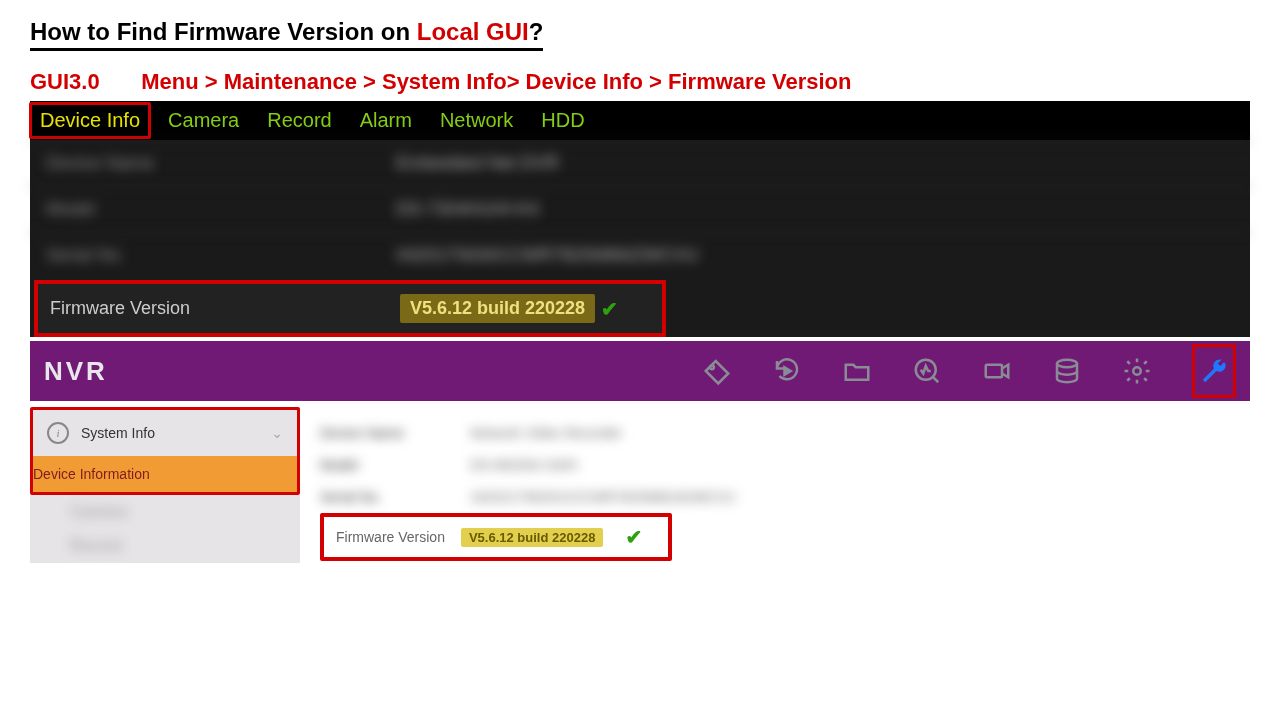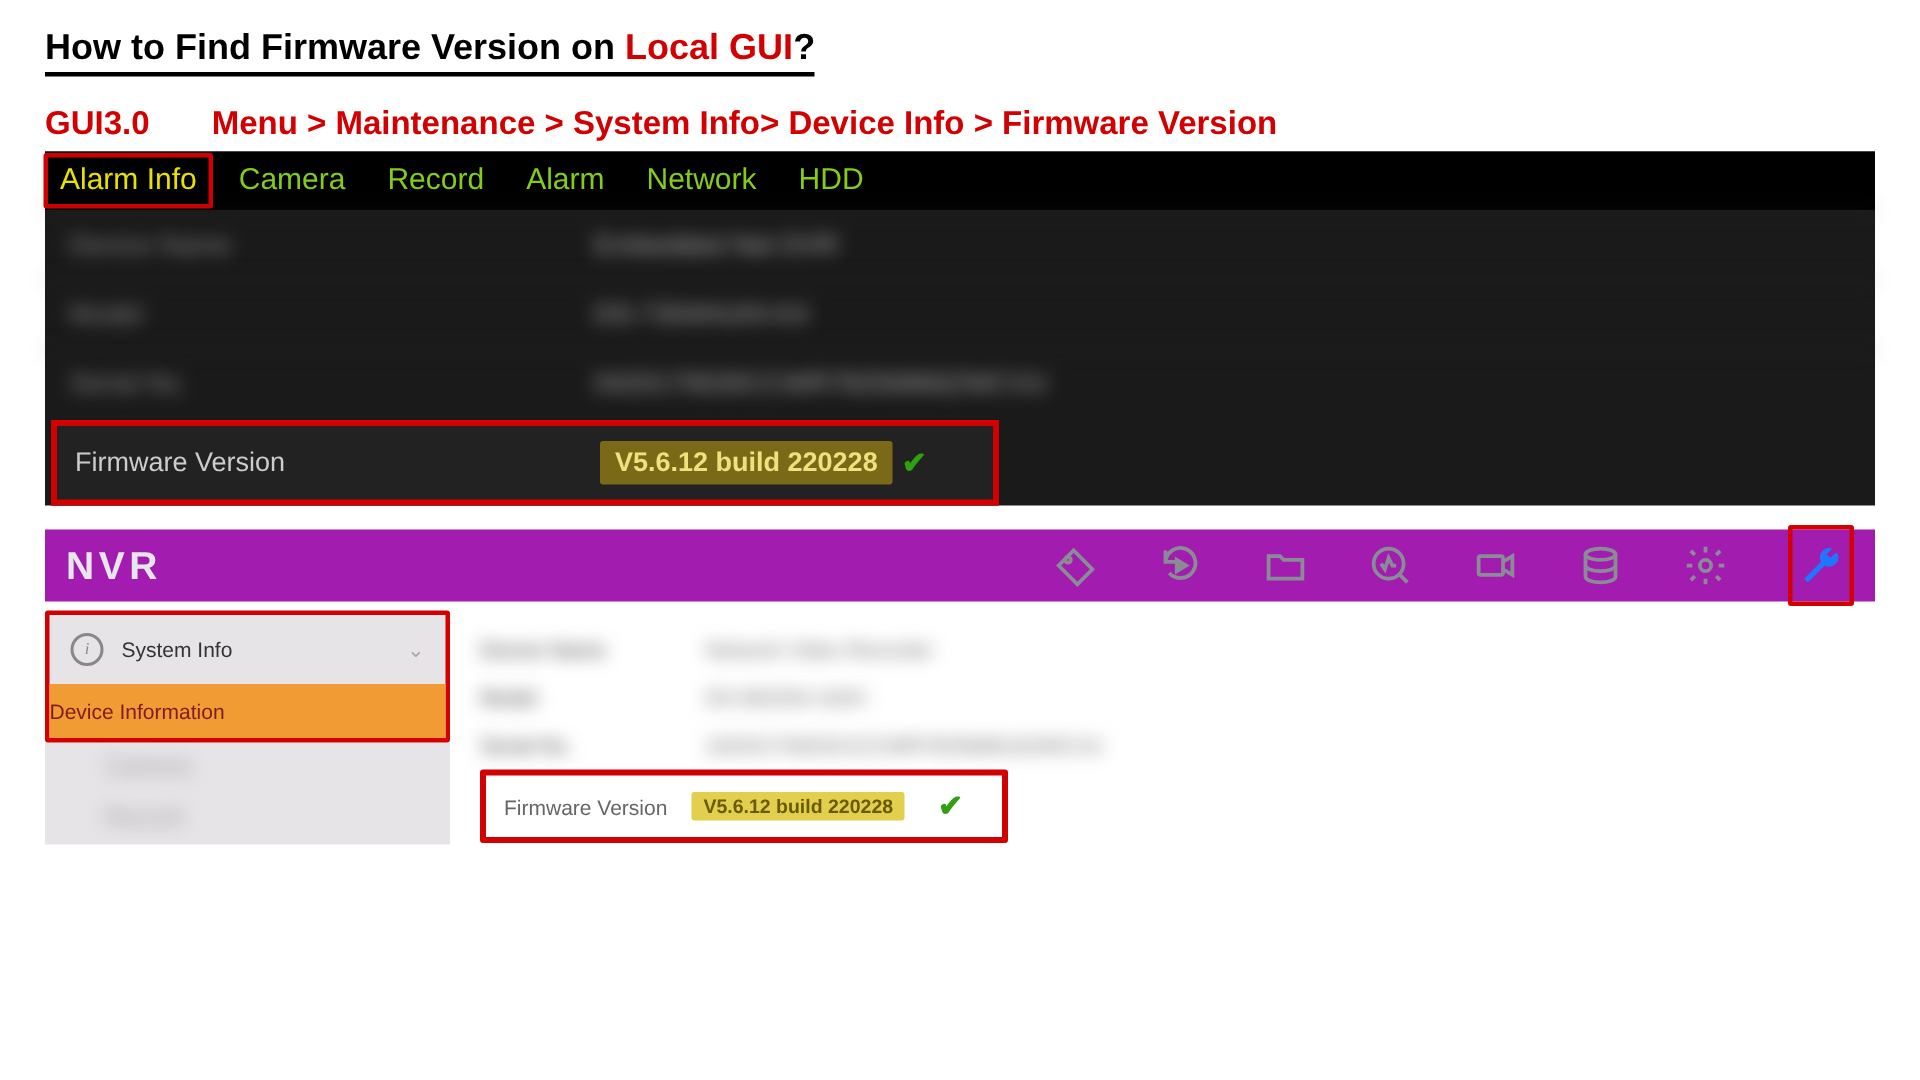"Alarm Info" span.tab3 { text: Alarm -> Device }
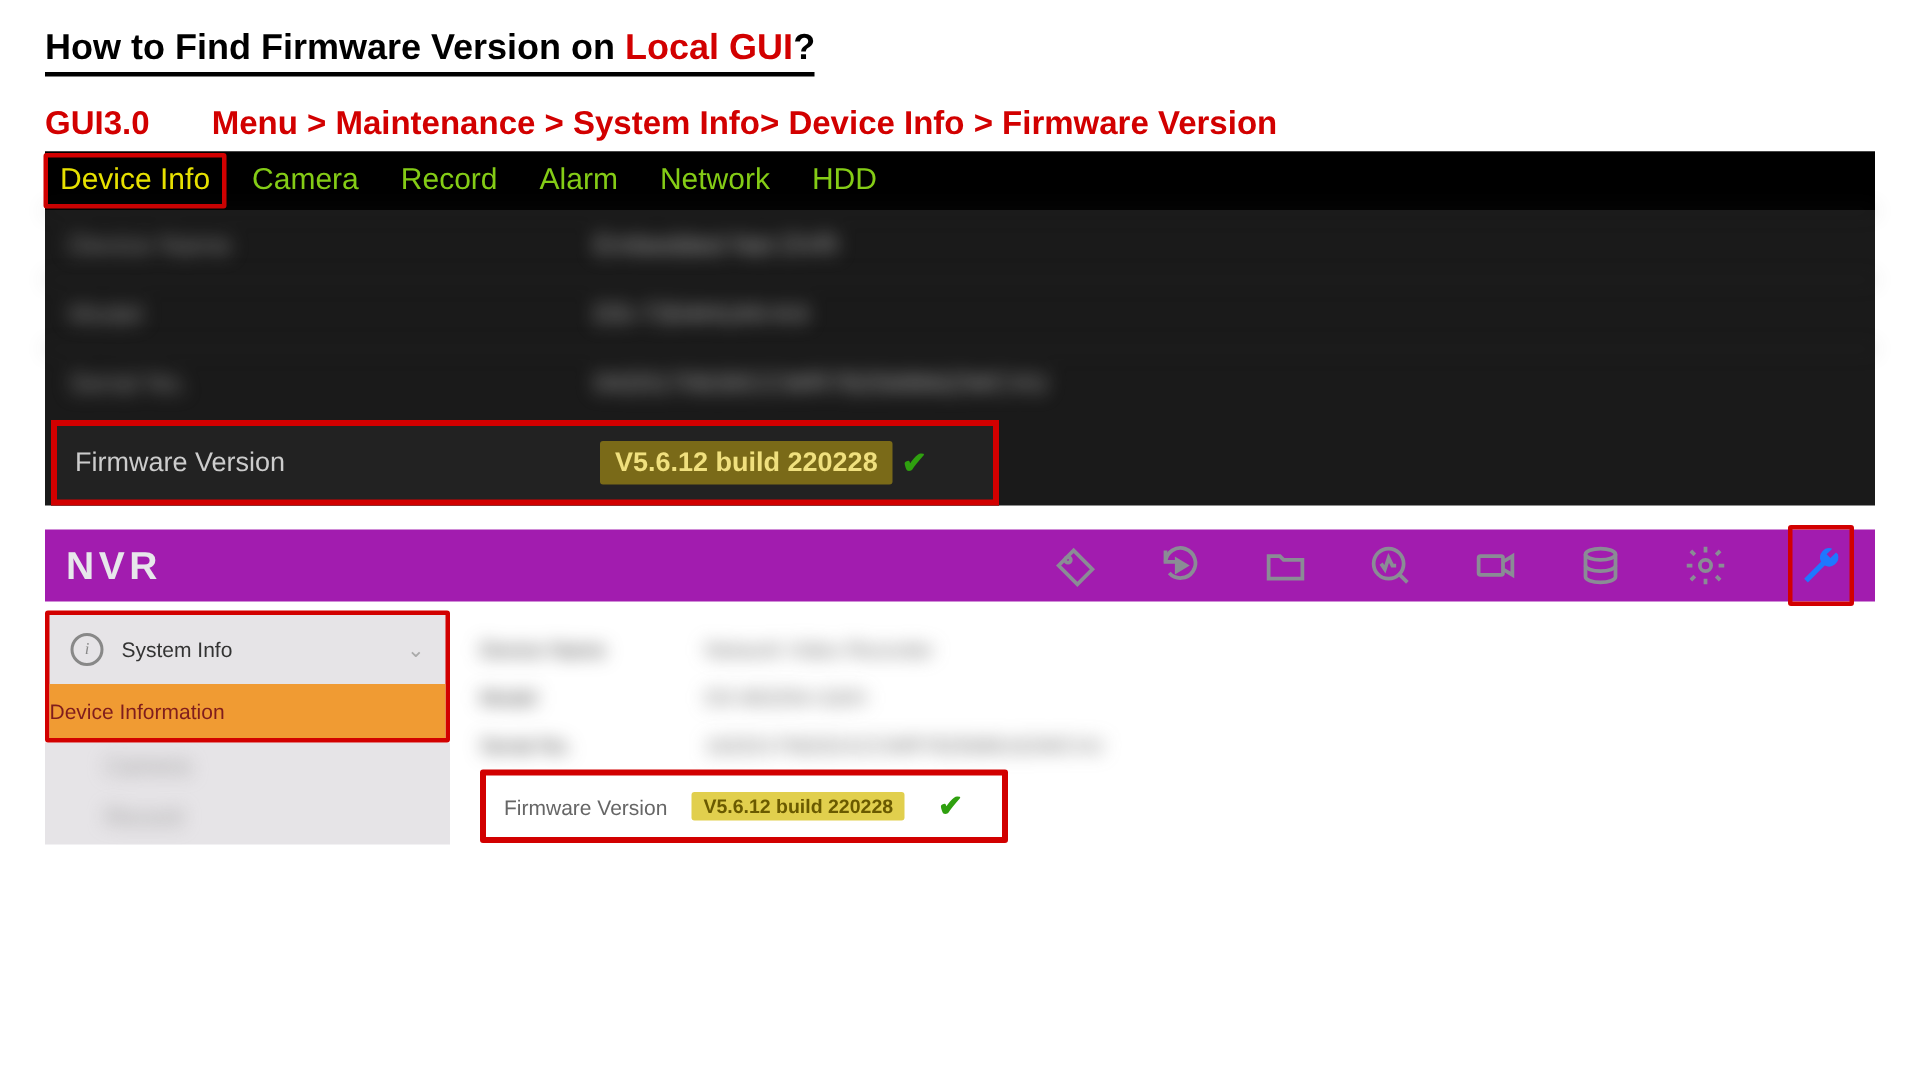"NVR" .gui4-bar { background: #a21caf -> #701a75; height: 48px -> 60px; margin-top: 16px -> 4px }
